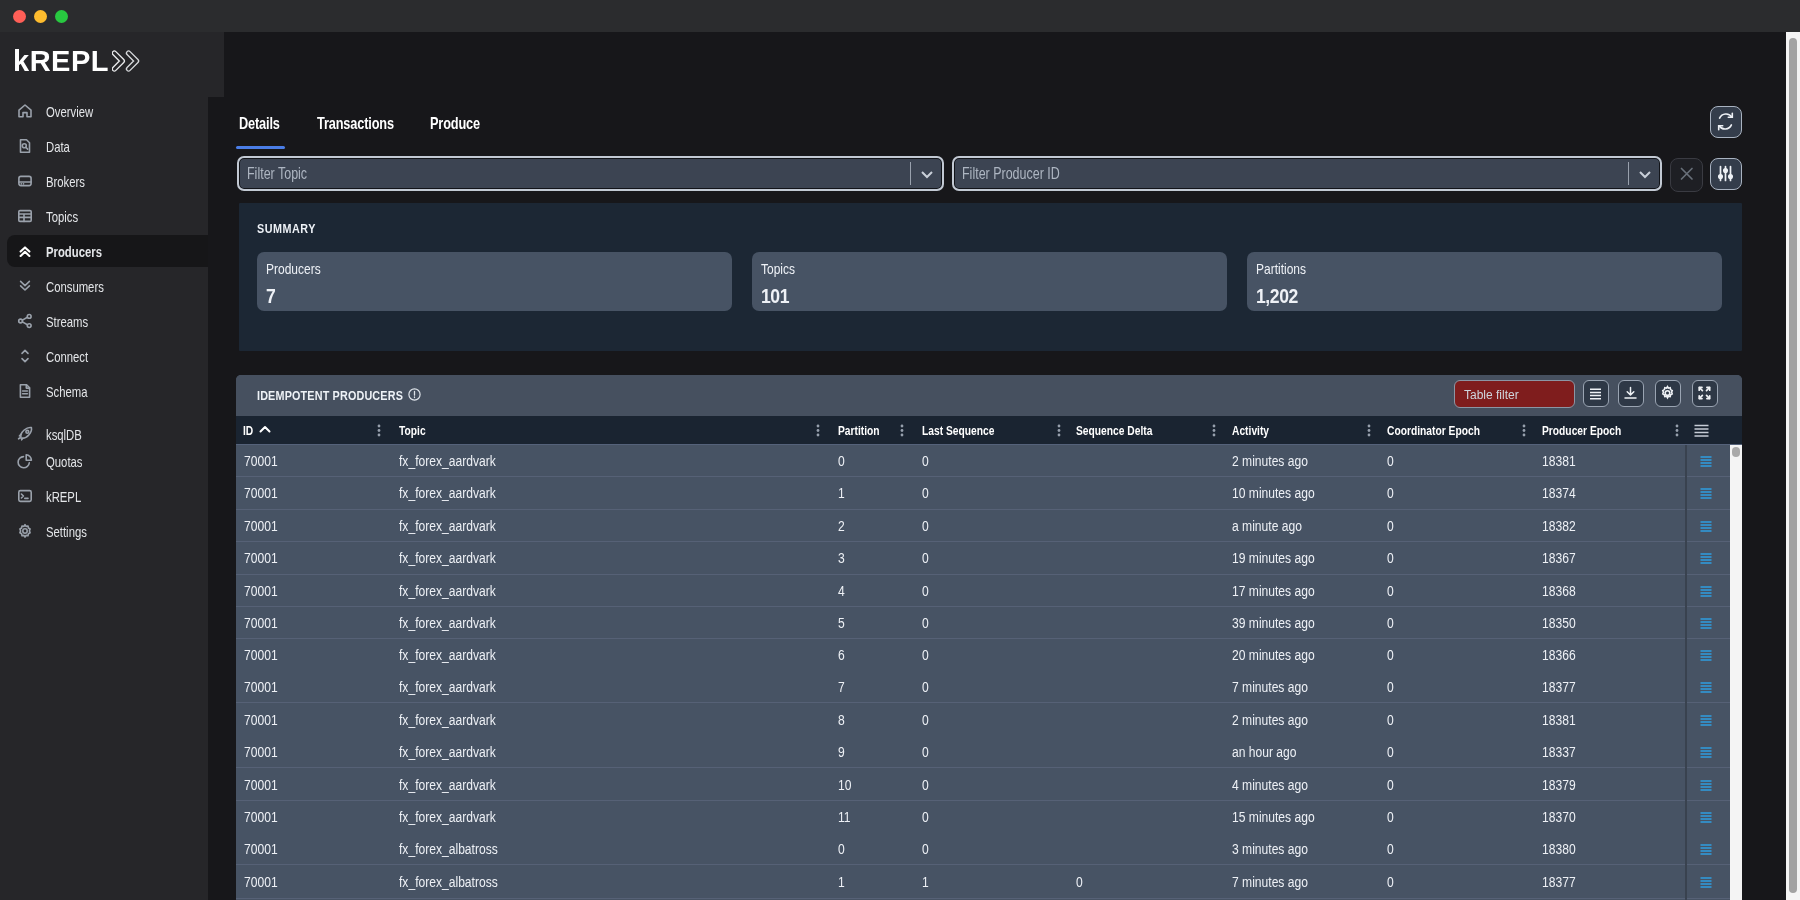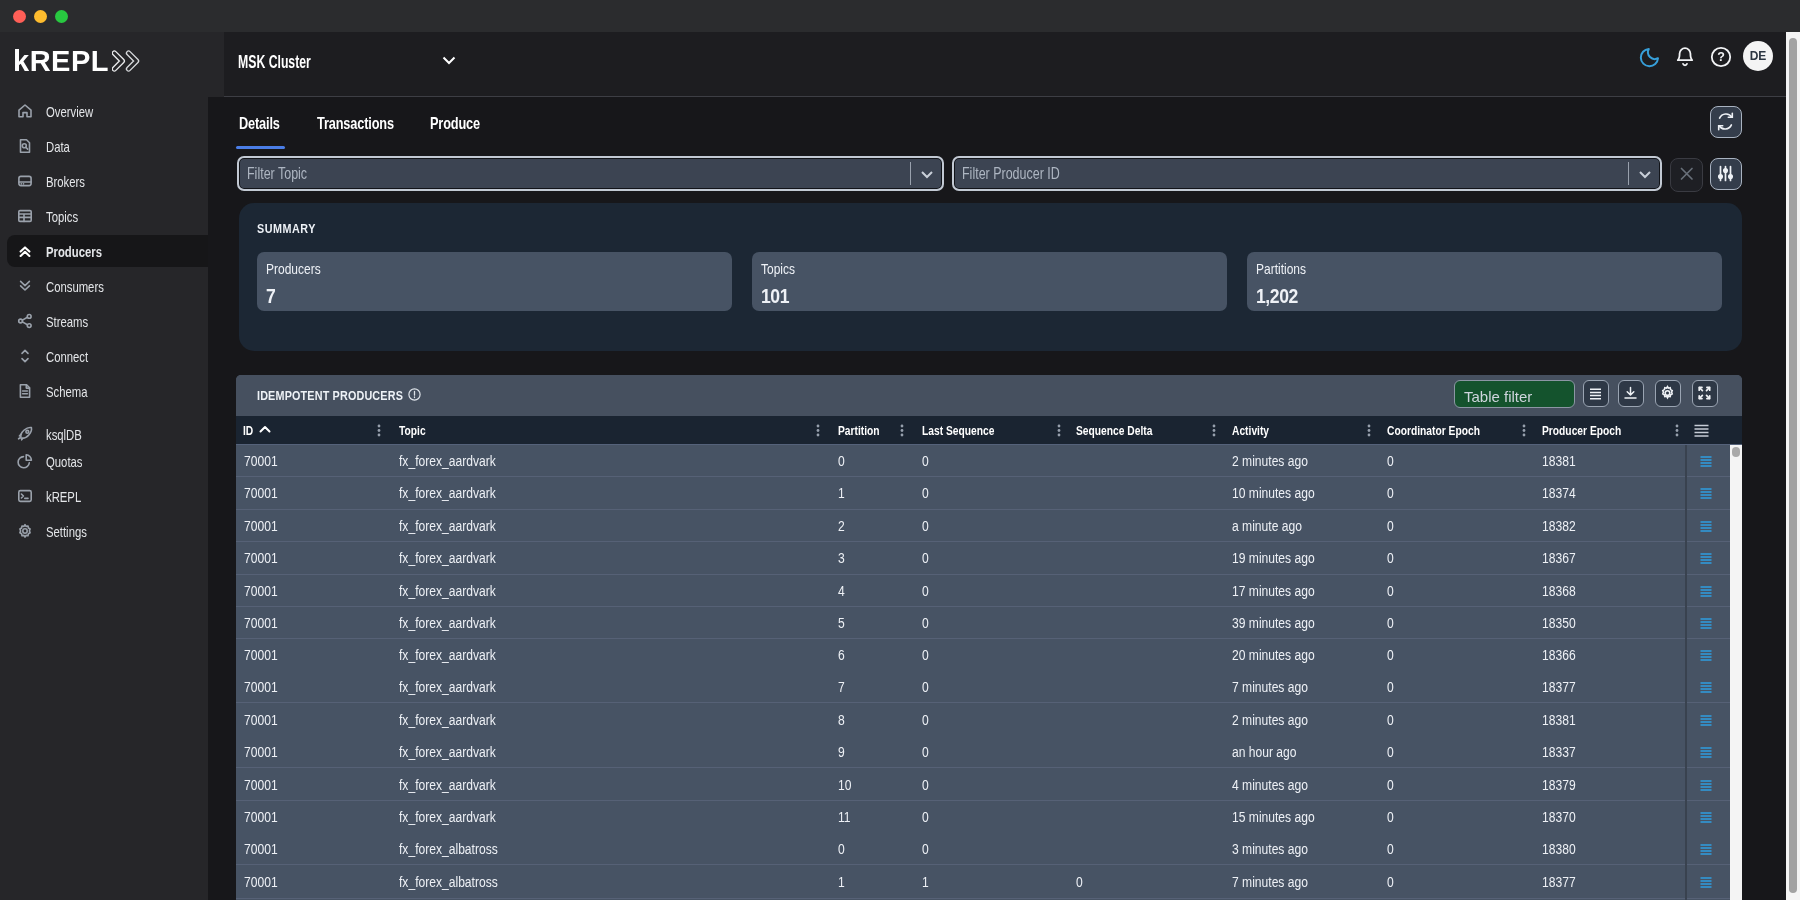"MSK Cluster" div.abs { html: <div> <div>MSK Cluster</div> <svg> <path></path> </svg> <div> <svg> <path></path> </svg> <svg> <g> <path></path> <path></path> </g> </svg> <svg> <circle></circle> <text>?</text> </svg> <div>DE</div> </div> </div> -> none }
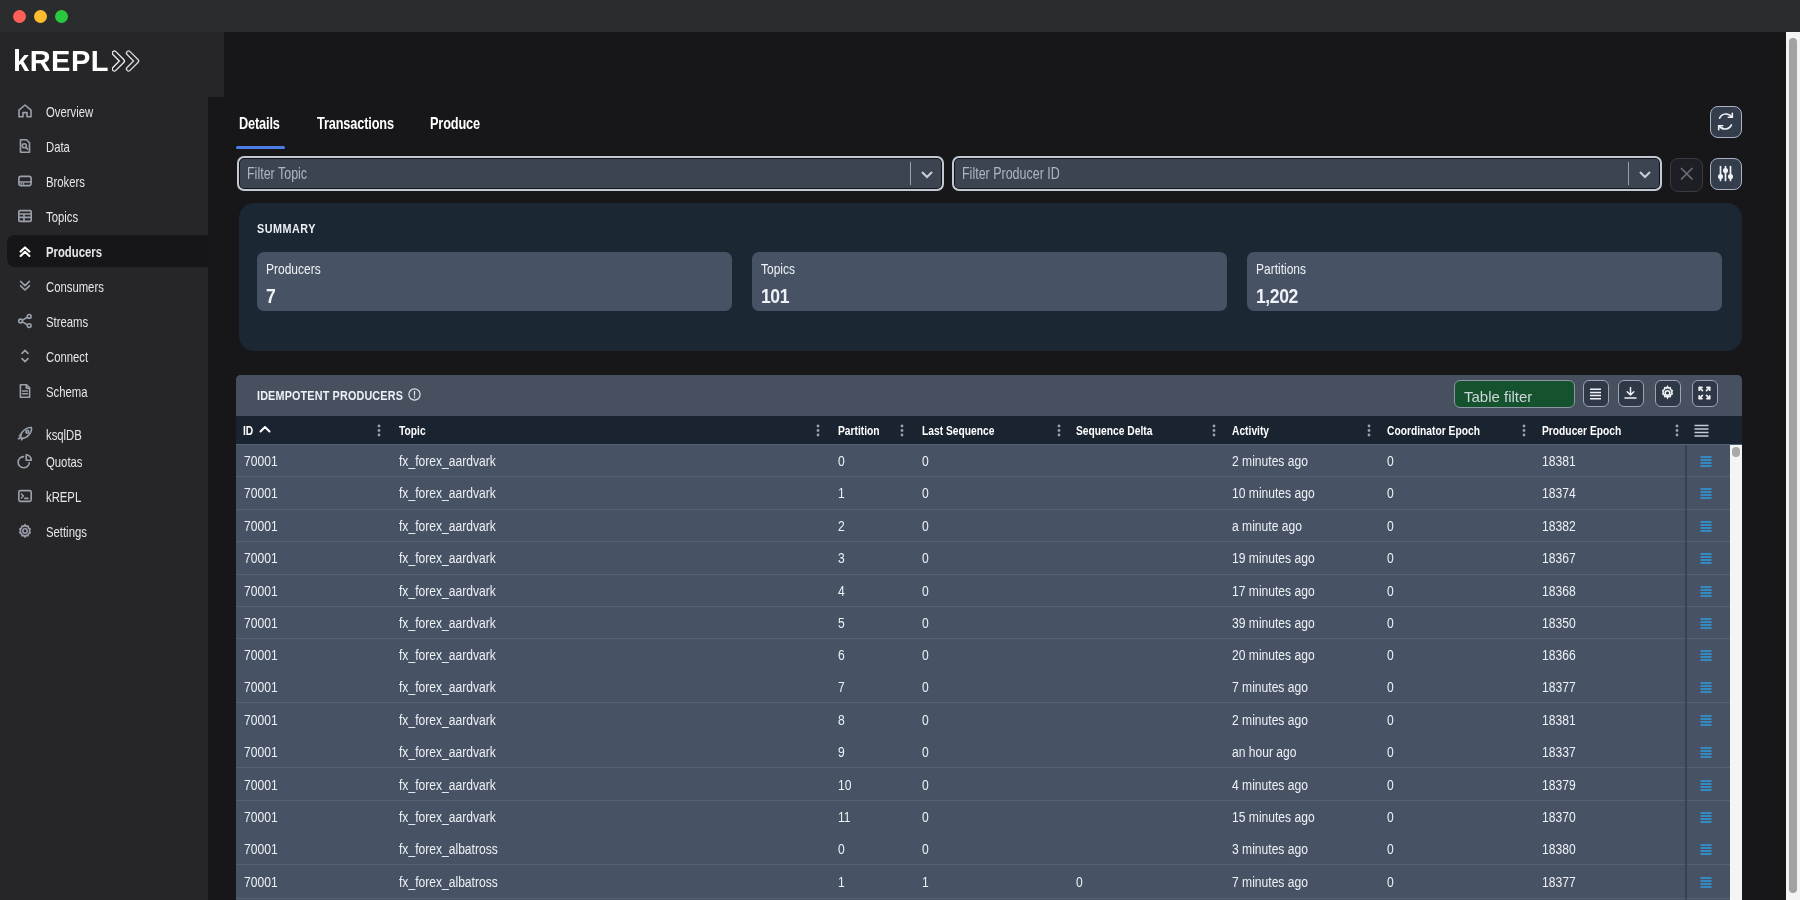"SUMMARY" #summary { border-radius: 15px -> 1px }
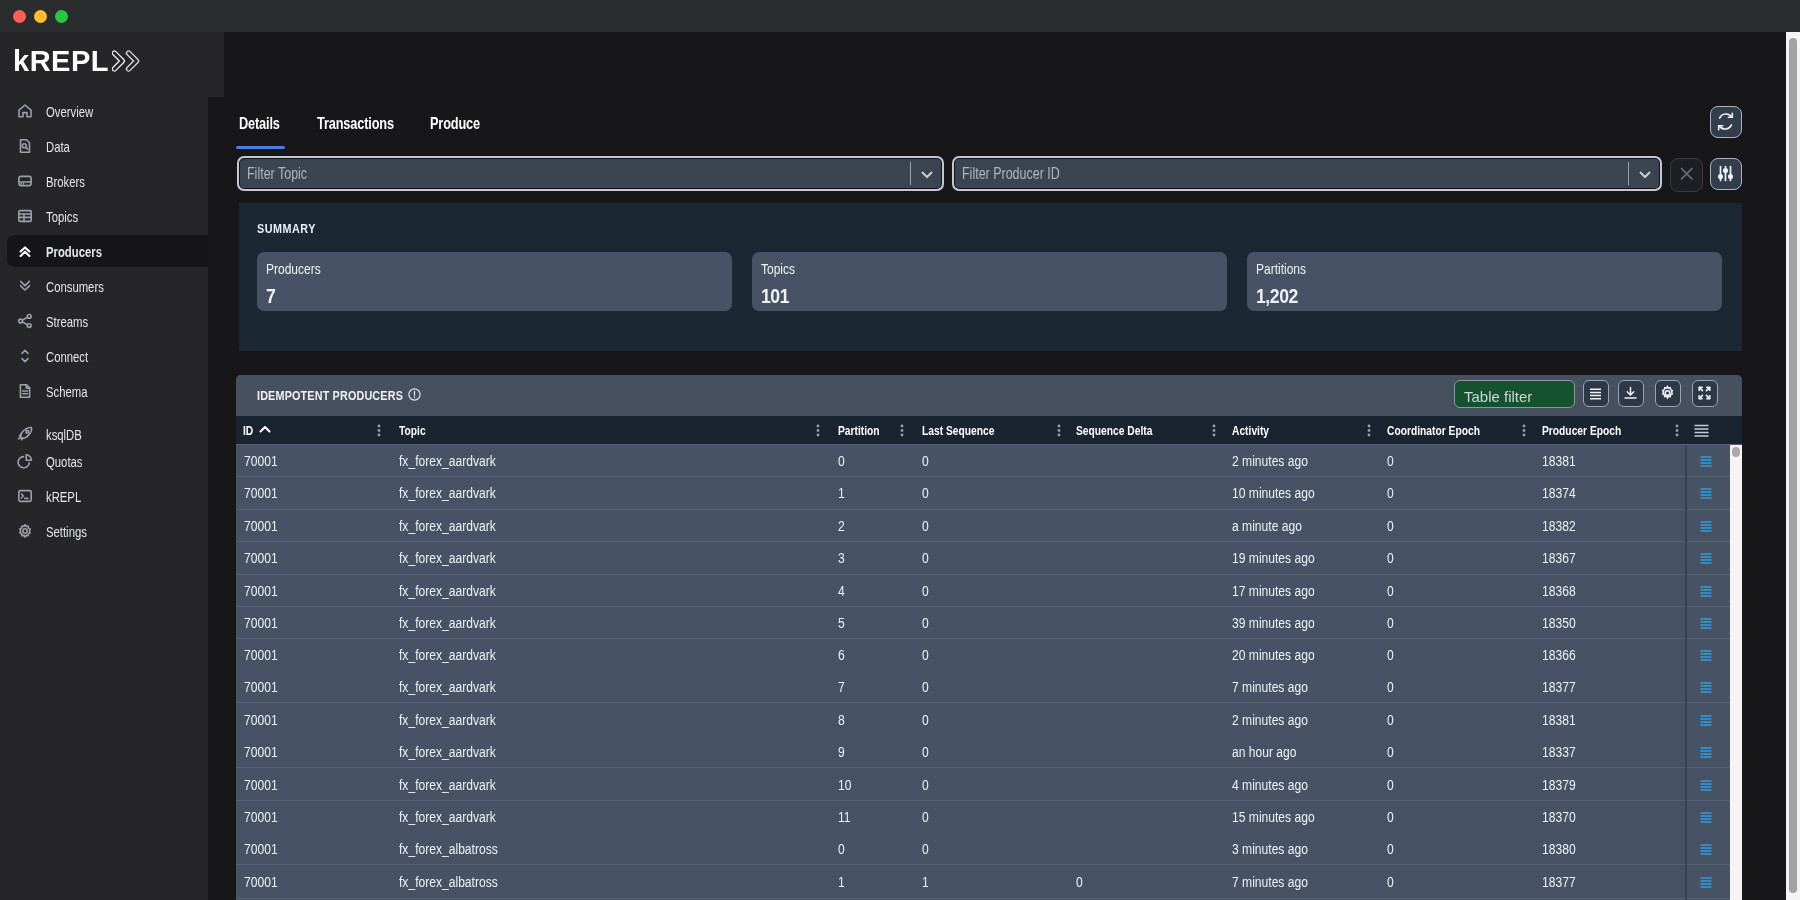"Table filter" #tfilter { background: #14532d -> #7f1d1d; font-size: 15px -> 12px }
